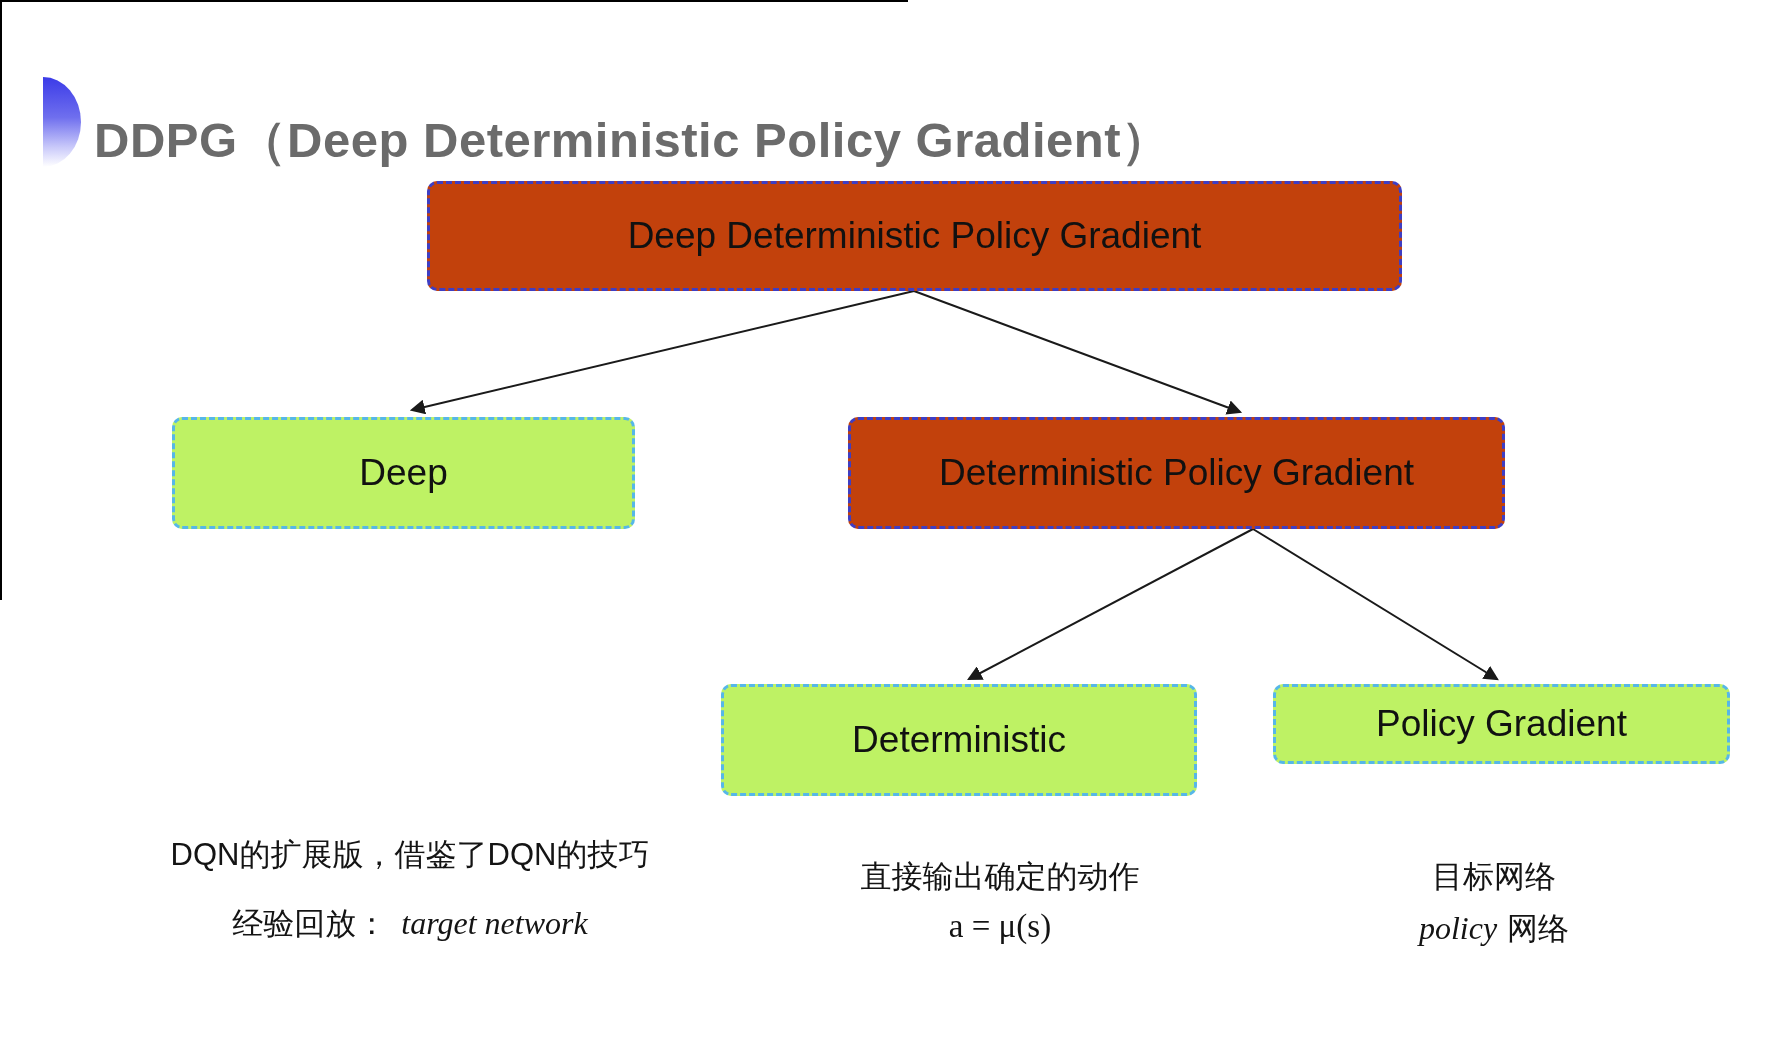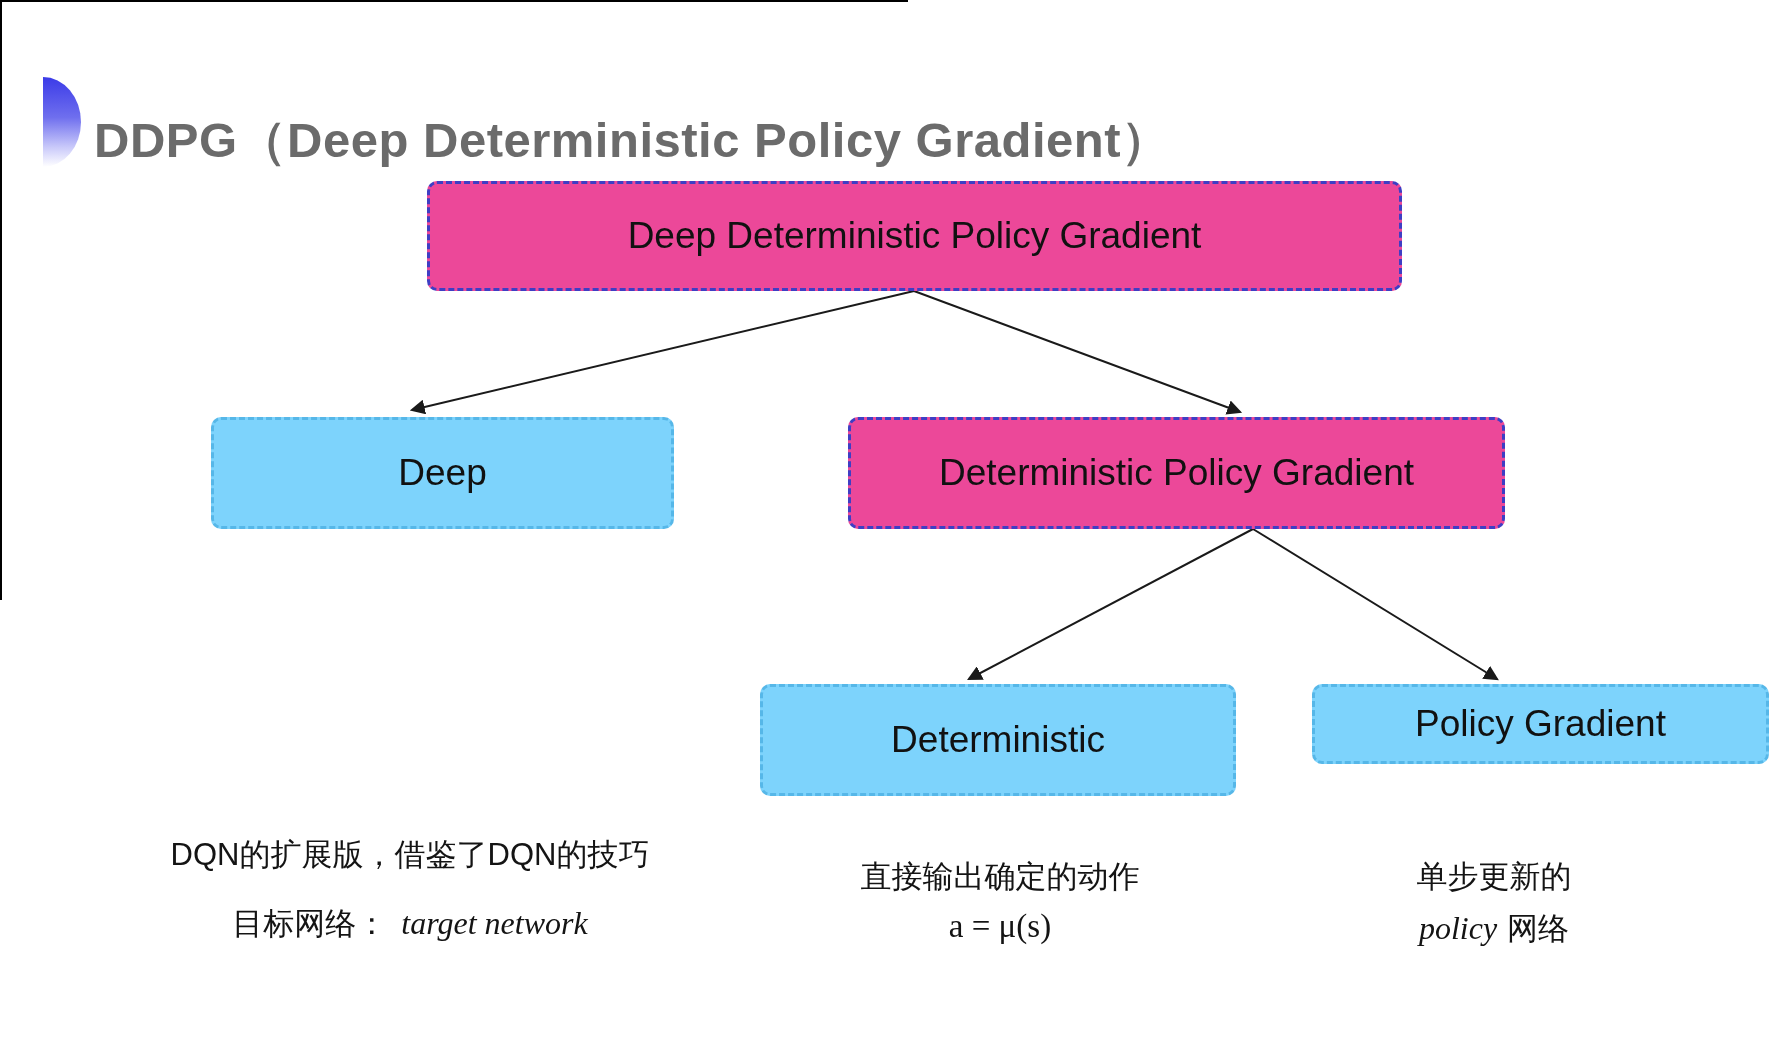"Deep Deterministic Policy Gradient" .node.lavender { background: #ec4899 -> #c2410c }
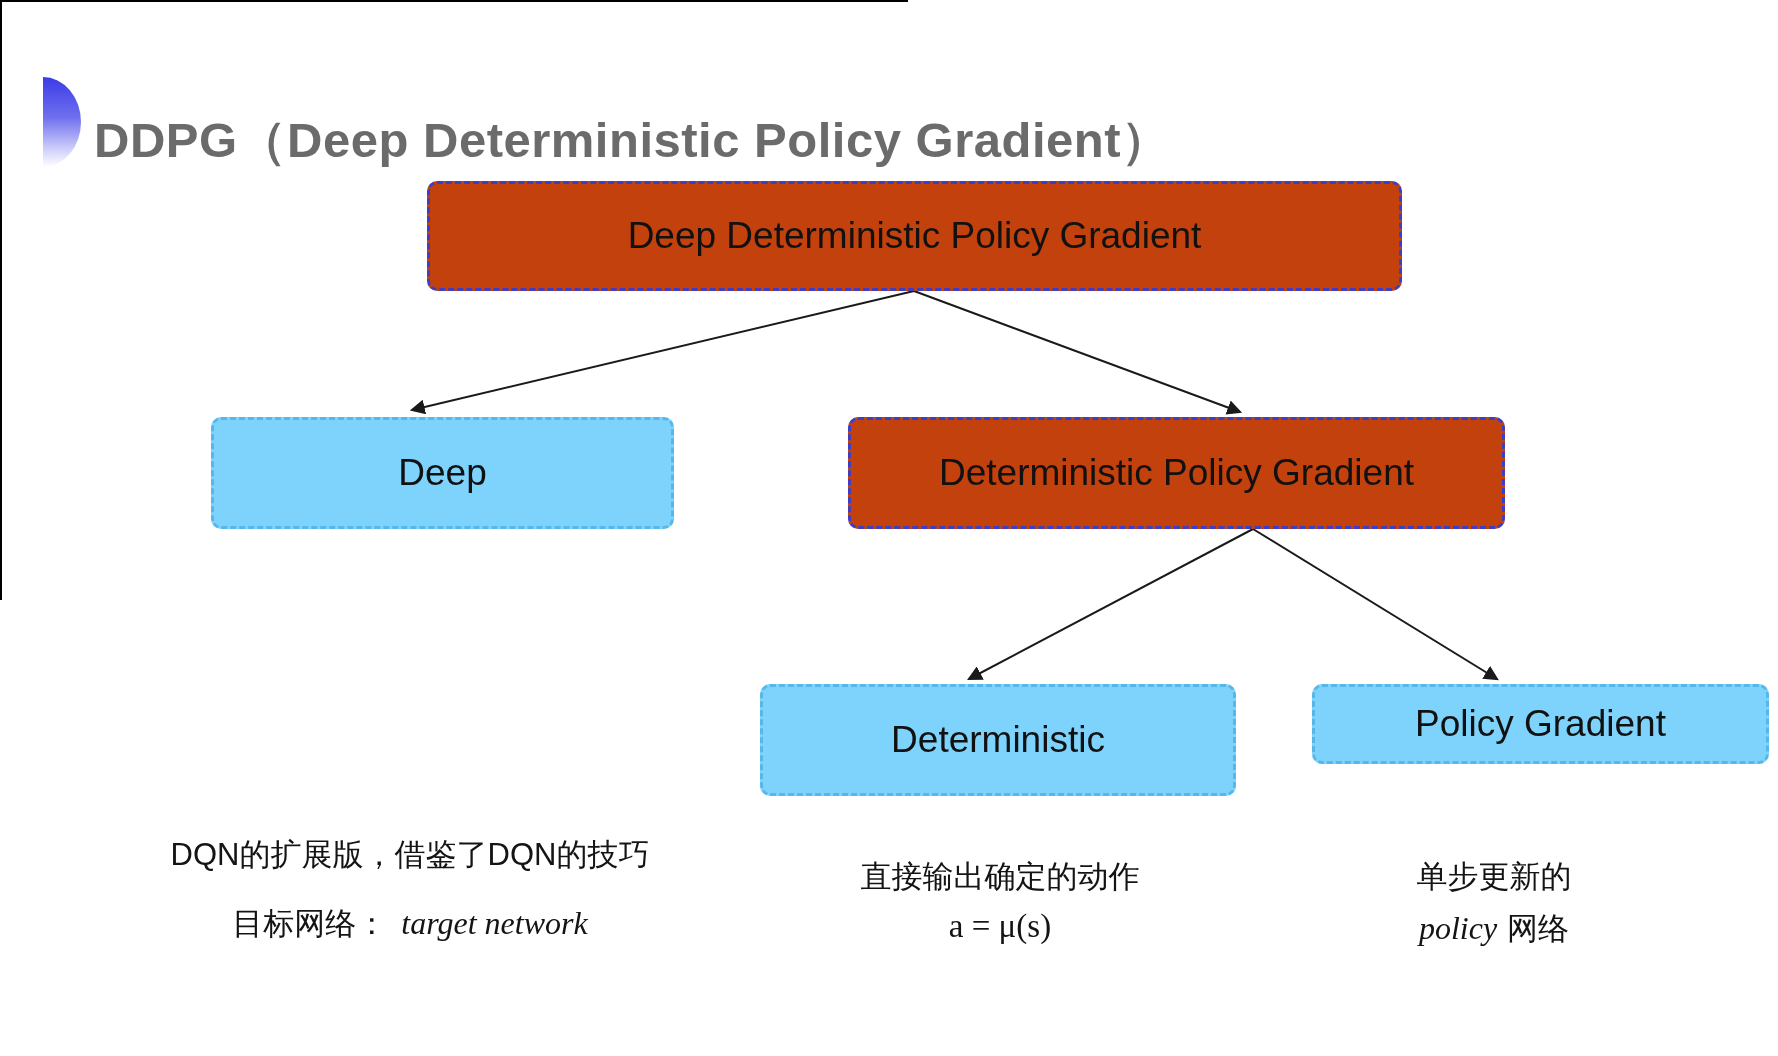"Deep" .node.cyan { background: #7dd3fc -> #bef264; margin-left: 39px -> none }
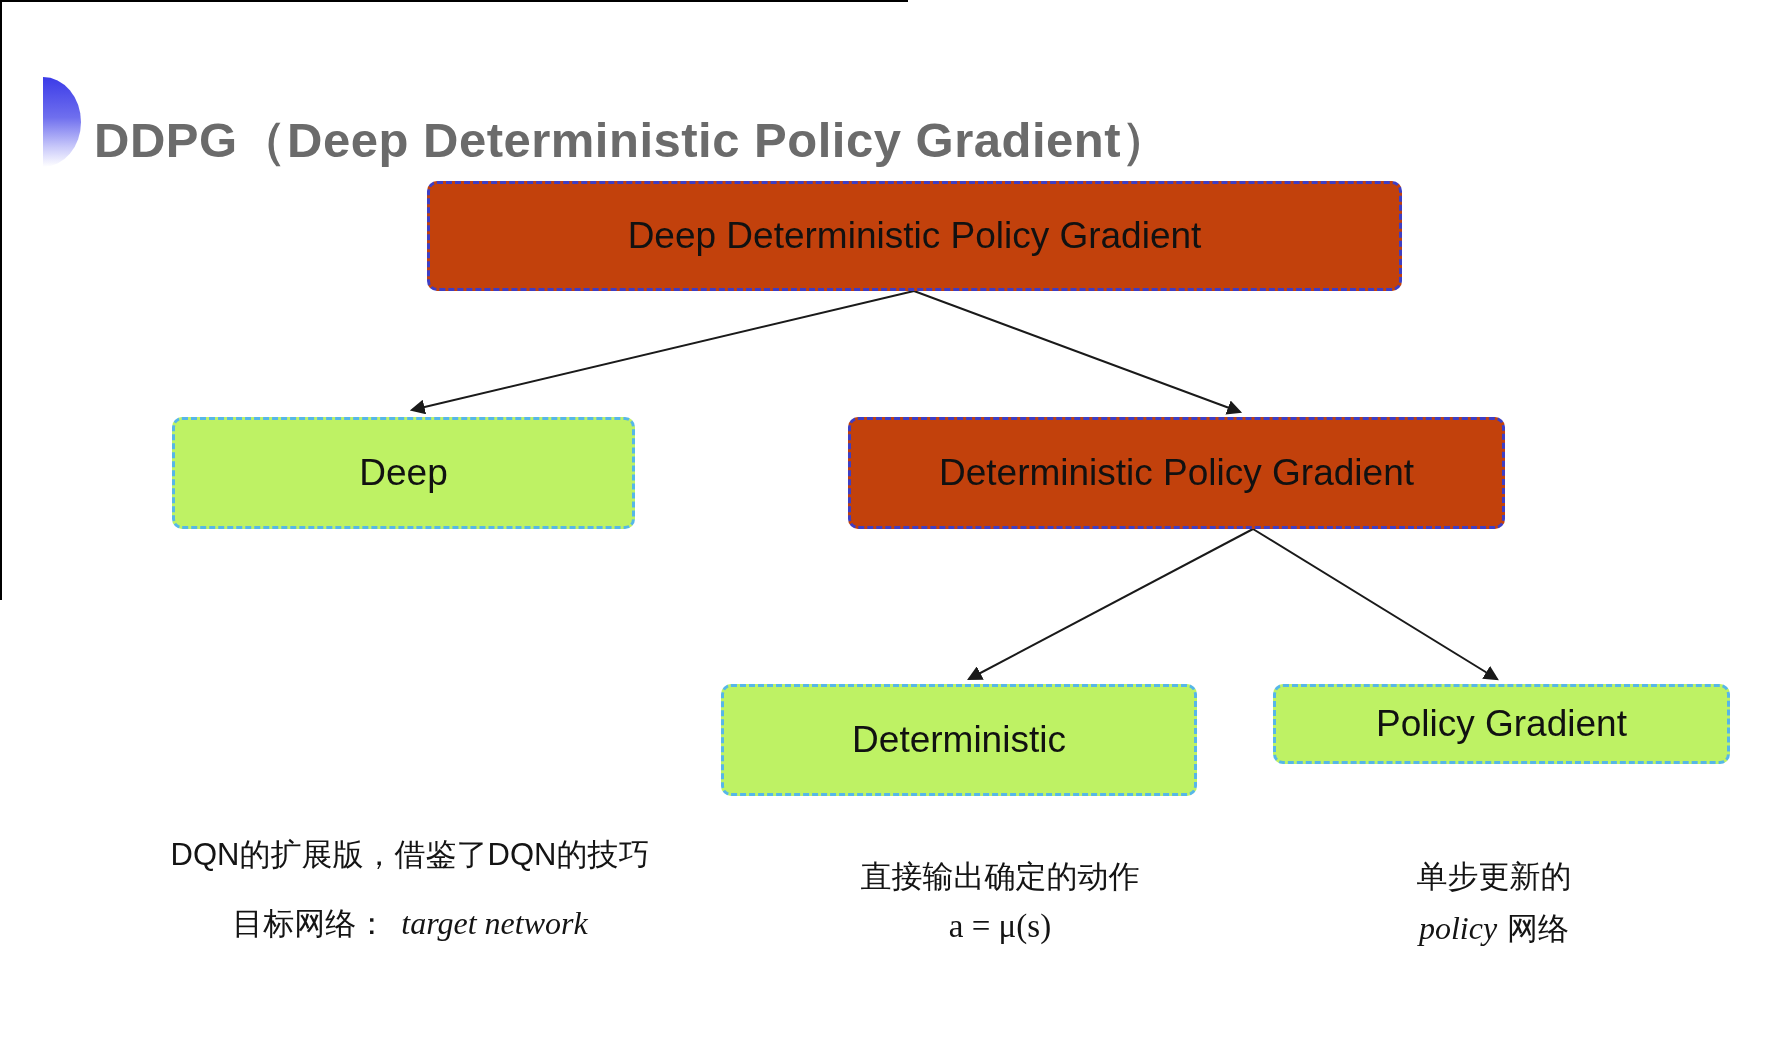"单步更新的" span.cjk { text: 单步更新的 -> 目标网络 }
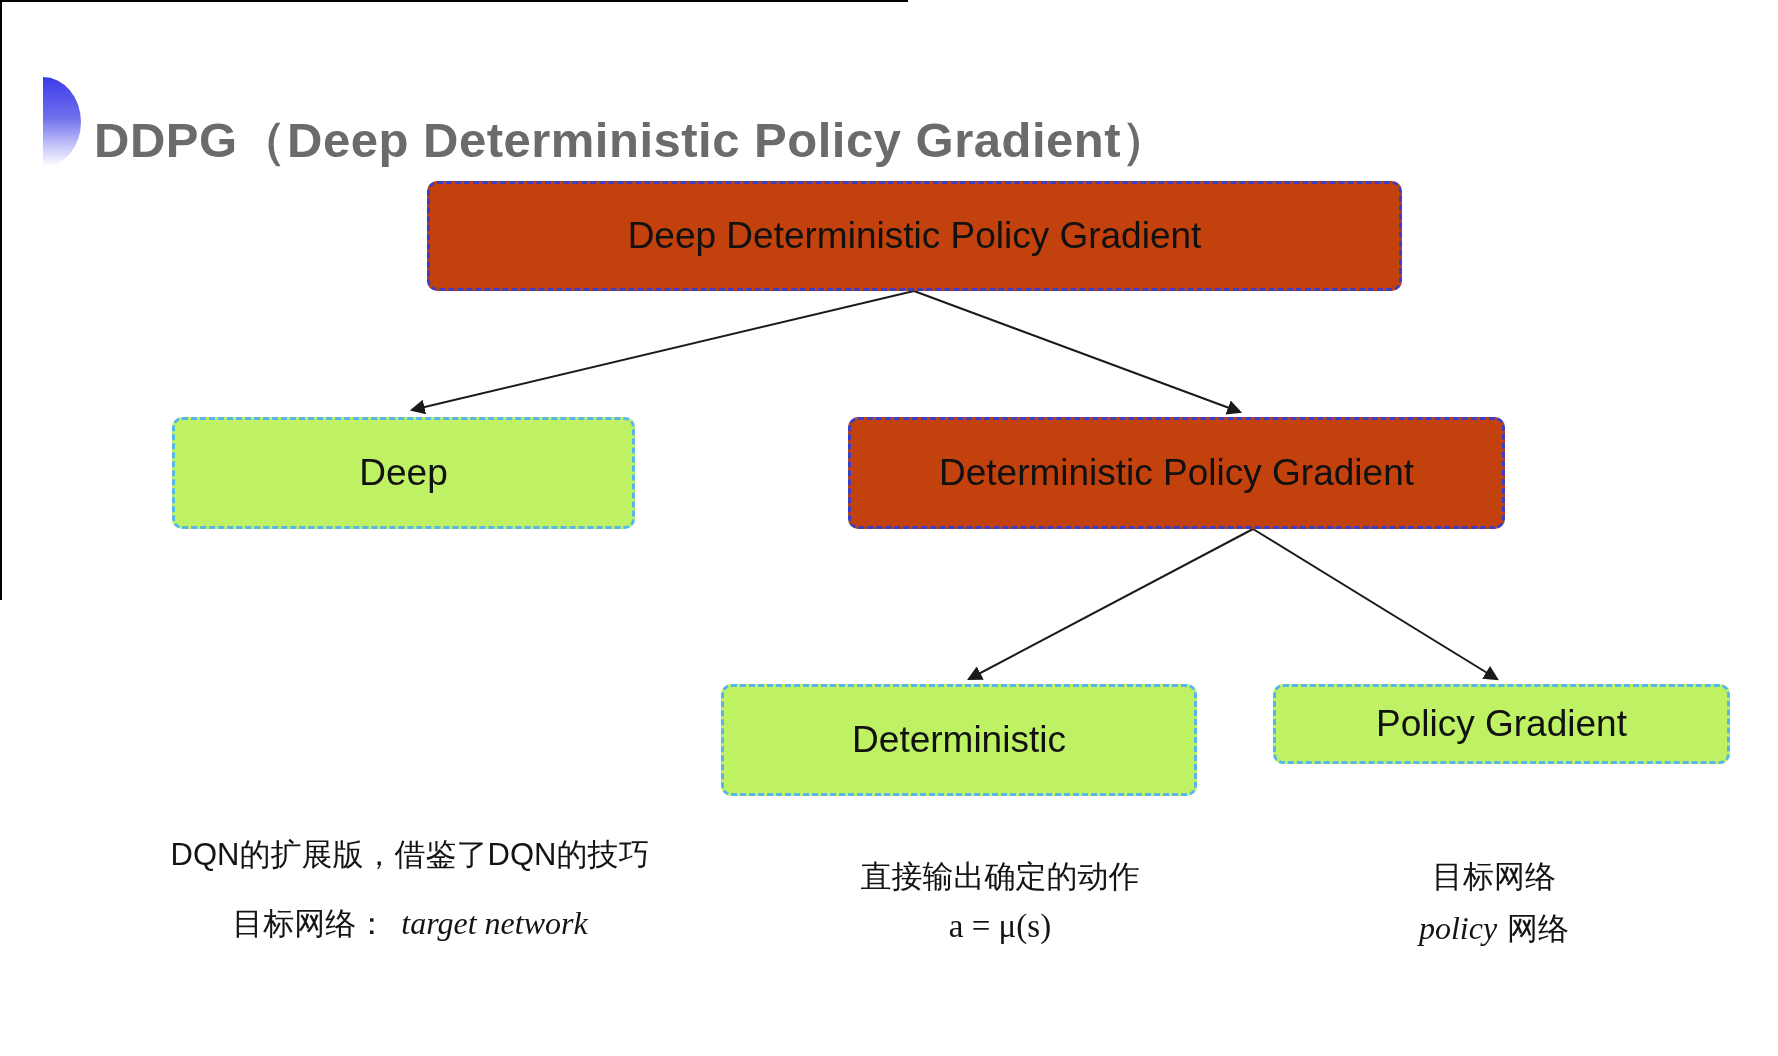"目标网络：" span.cjk { text: 目标网络 -> 经验回放 }
